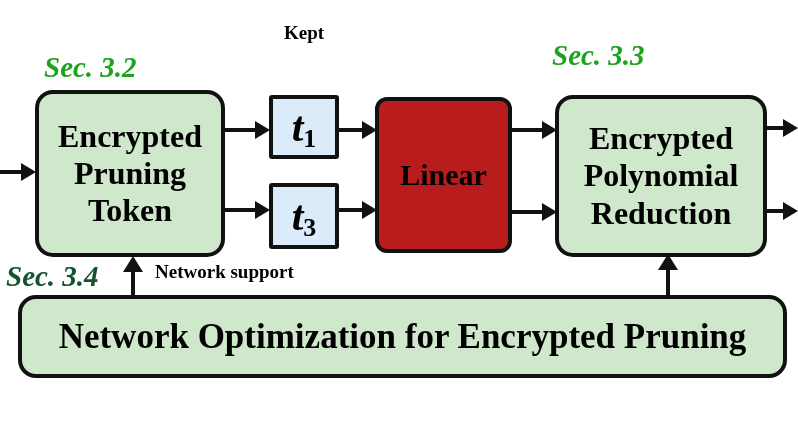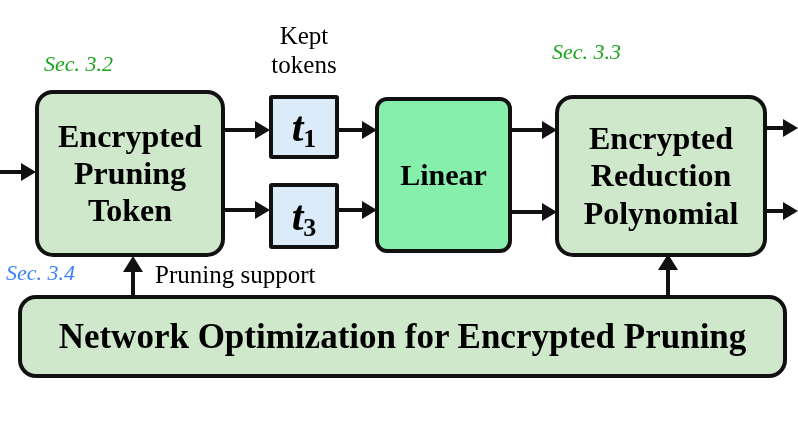"Kept" .caption { font-size: 25px -> 19px; font-weight: normal -> bold }
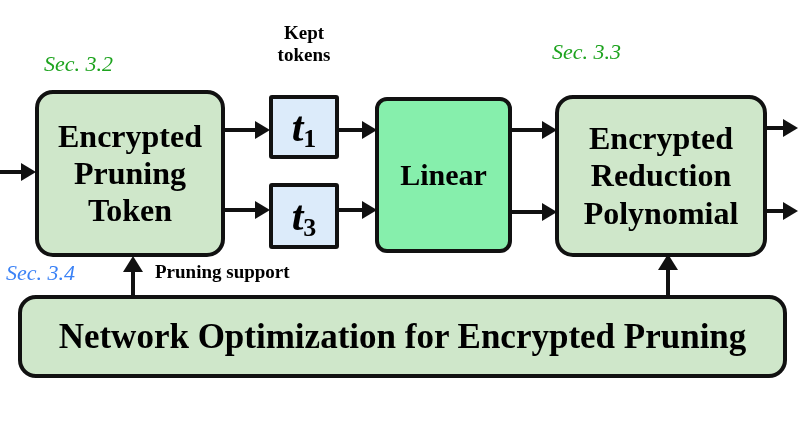"Sec. 3.2" .seclabel { font-size: 22px -> 29px; font-weight: normal -> bold }
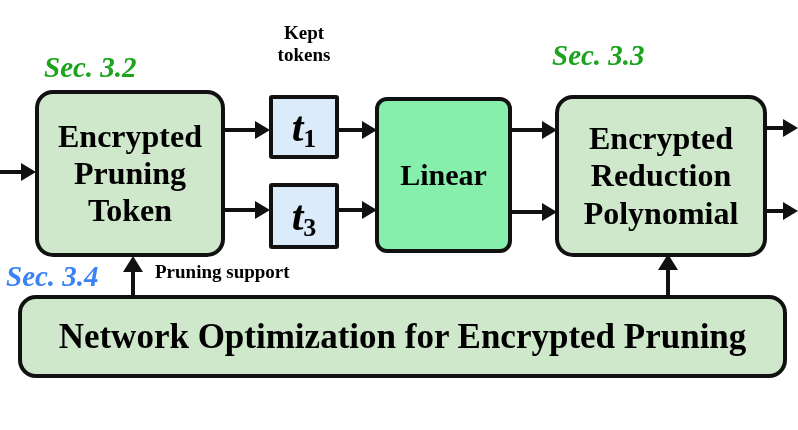"tokens" div { html: <div>tokens</div> -> none }
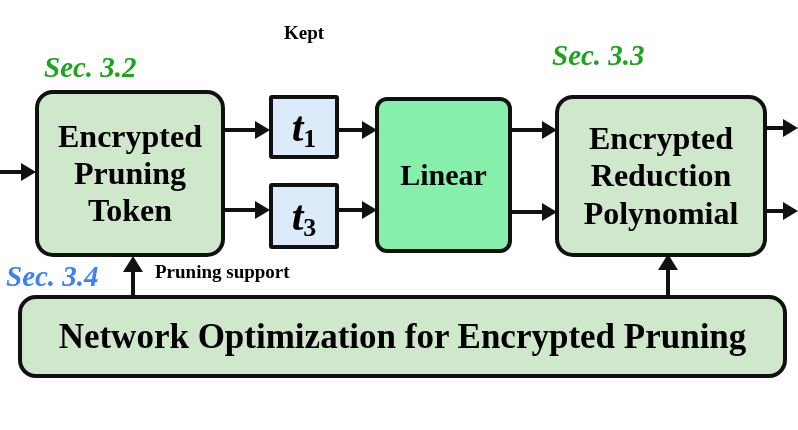"Linear" div.node { background: #86efac -> #b91c1c }
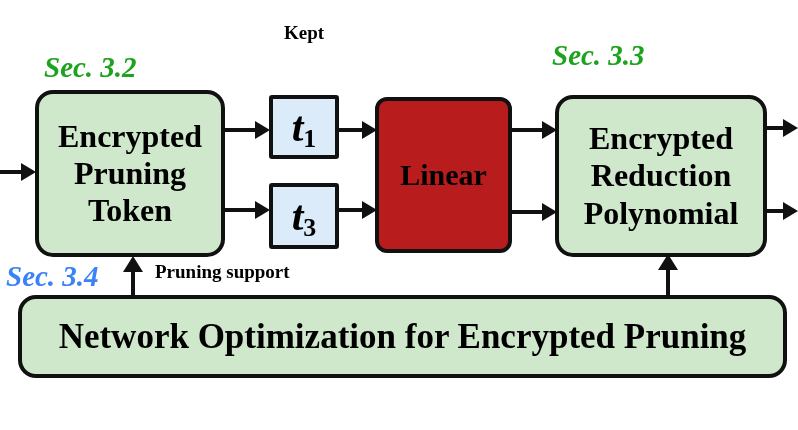"Reduction" div { order: before "Polynomial" -> after "Polynomial" }
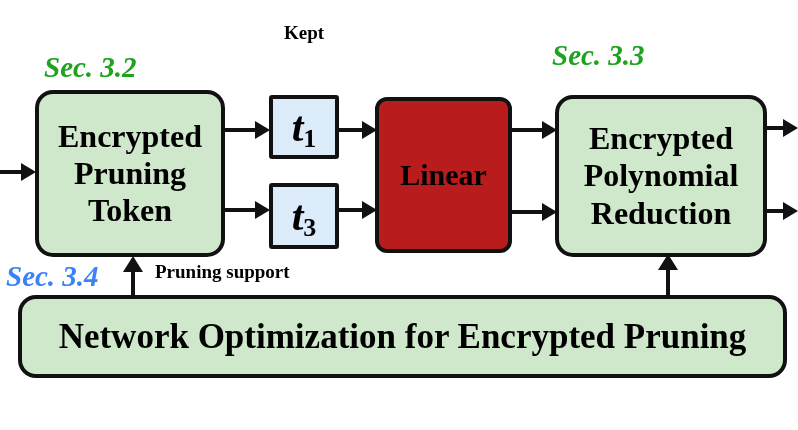"Sec. 3.4" div.seclabel { color: #3b82f6 -> #14532d }
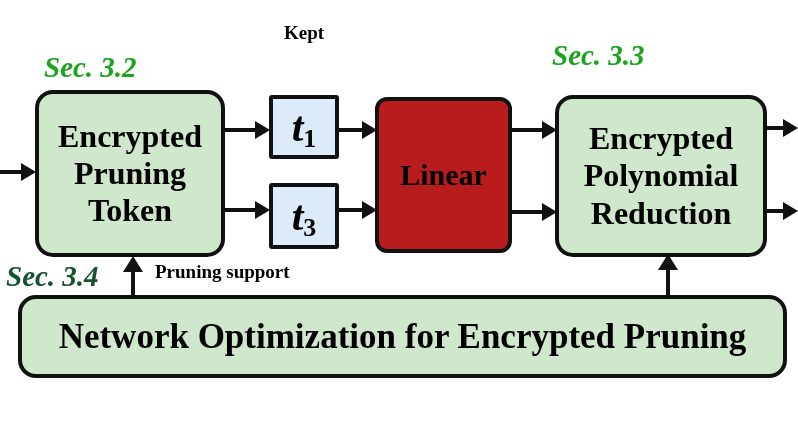"Pruning support" div.caption { text: Pruning -> Network }
